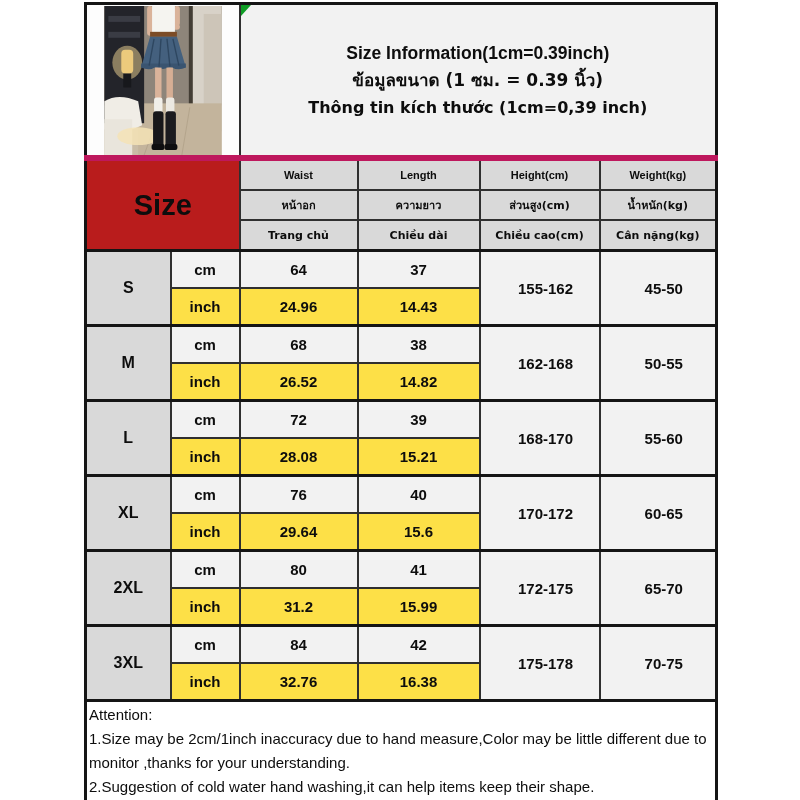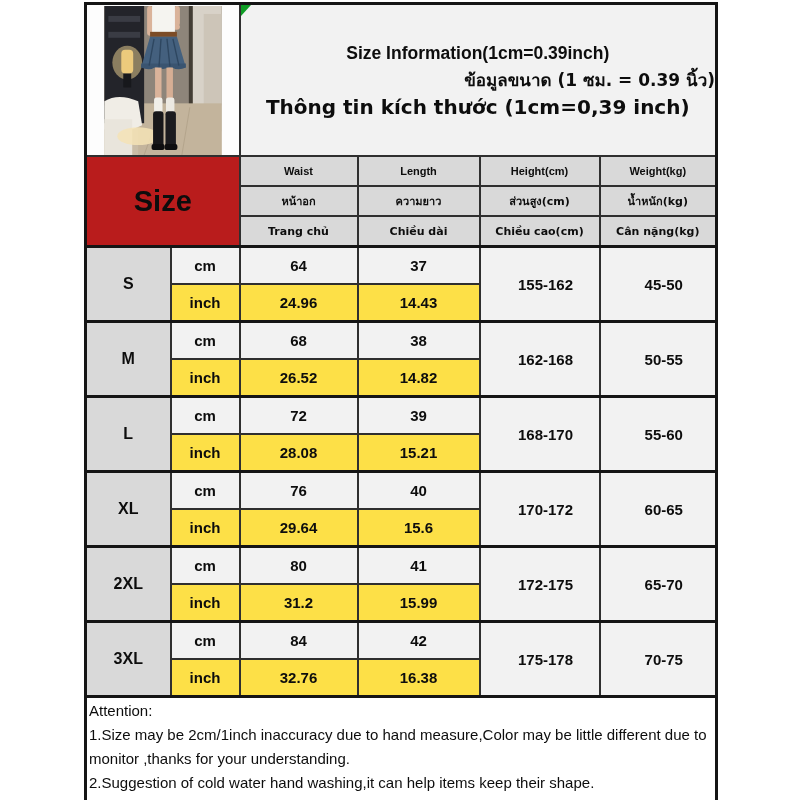"Size Information(1cm=0.39inch)" .photo-row td { border-bottom: 1px solid #be185d -> 6px solid #be185d }
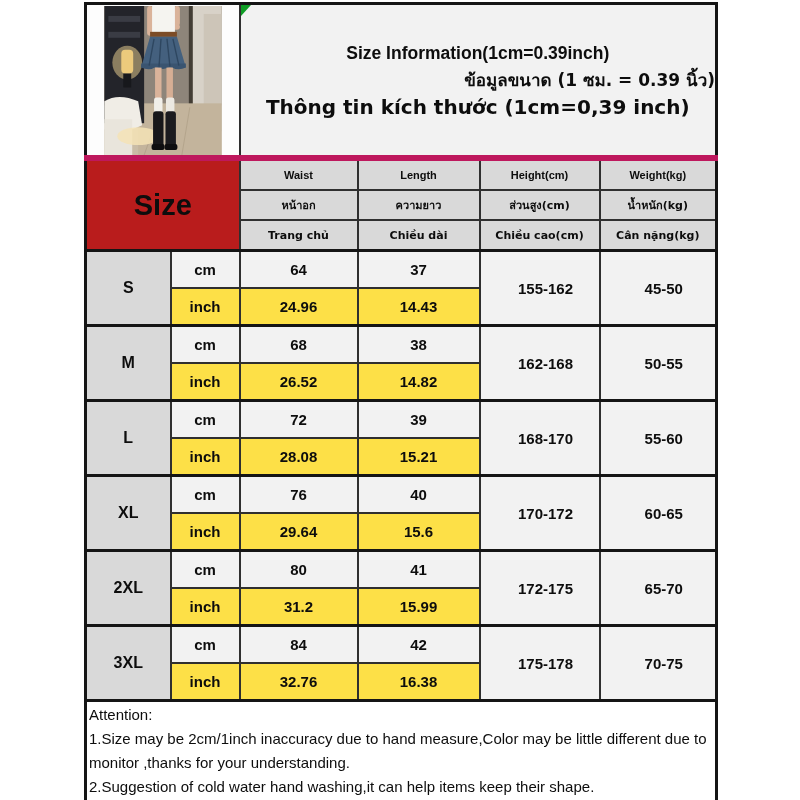"ข้อมูลขนาด (1 ซม. = 0.39" .t2 { text-align: right -> none }
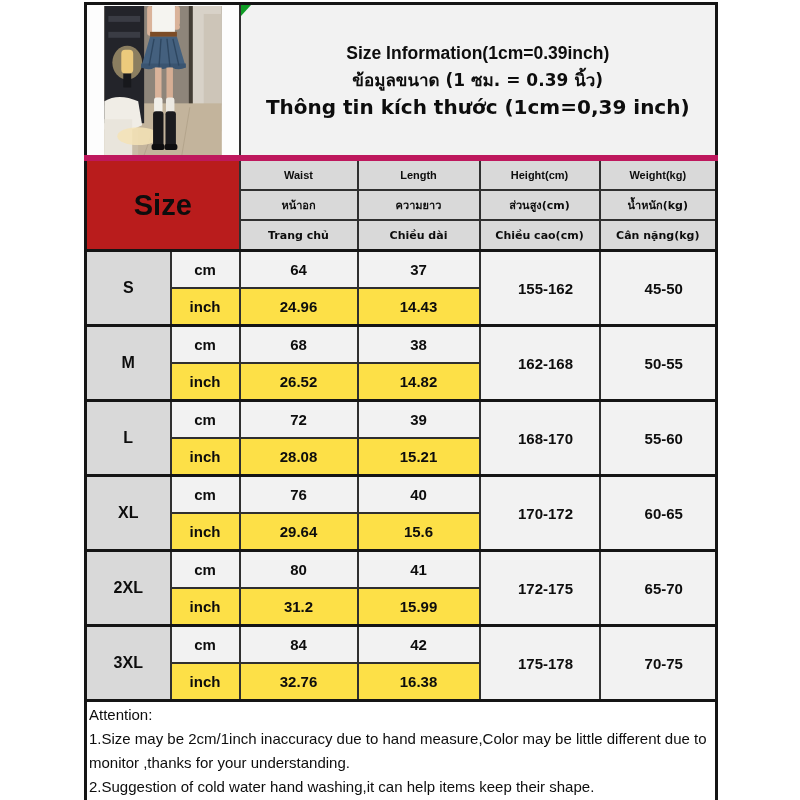"Thông tin kích thước (1cm=0,39" .t3 { font-size: 20px -> 16px }
